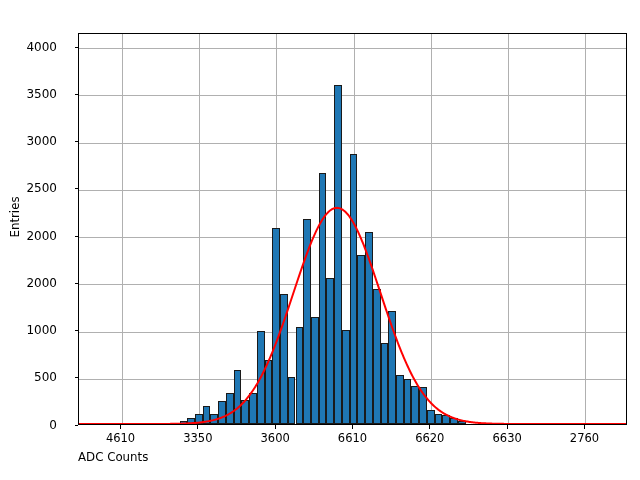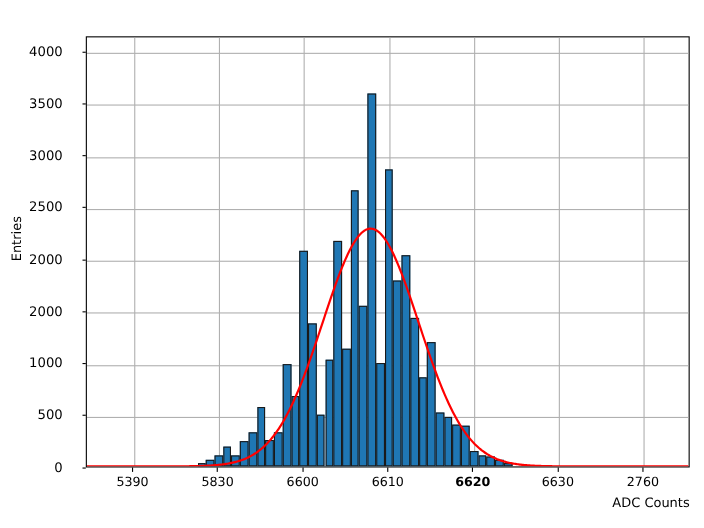"5390" div.xtick-label { text: 5390 -> 4610 }
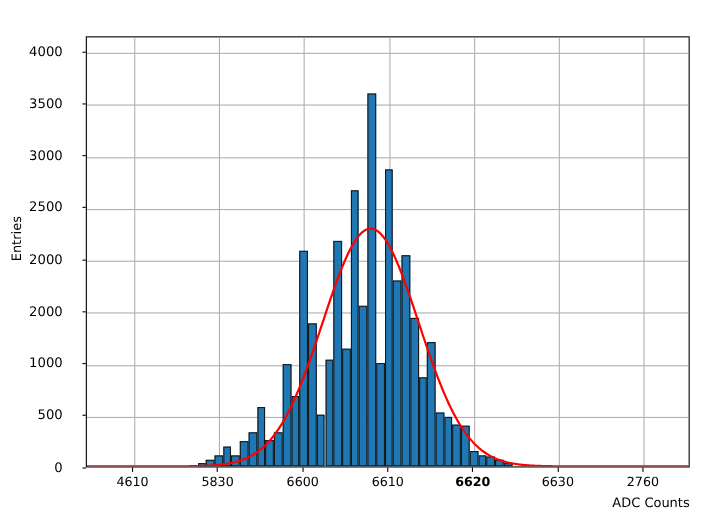"5830" div.xtick-label { text: 5830 -> 3350 }
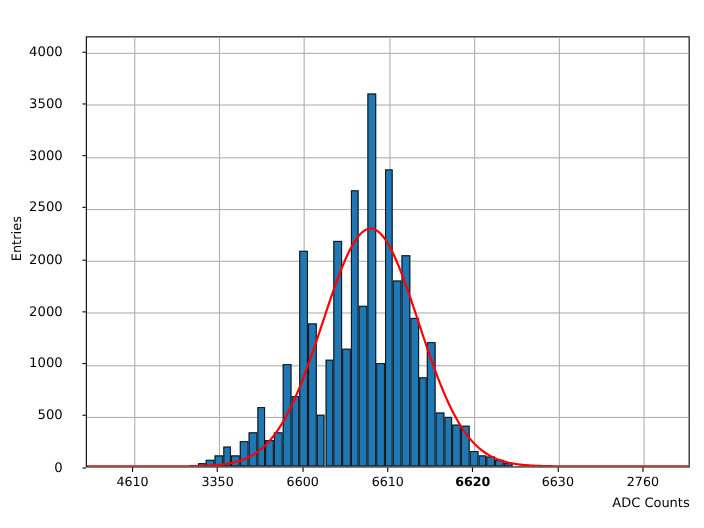"6600" div.xtick-label { text: 6600 -> 3600 }
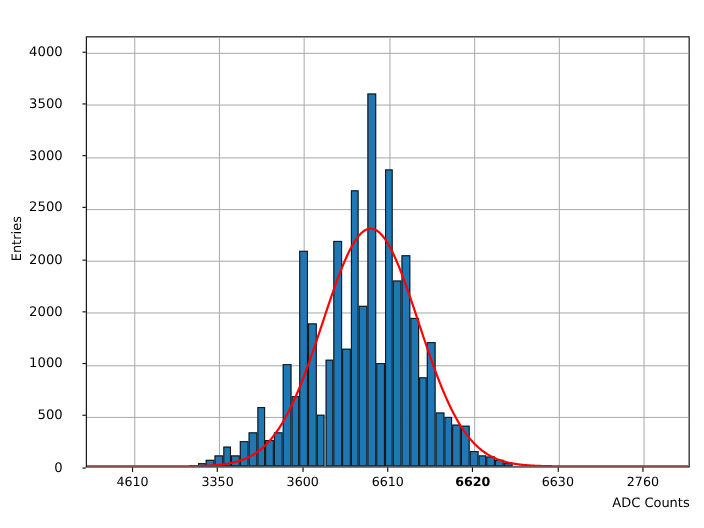"6620" div.xtick-label { font-weight: bold -> none }
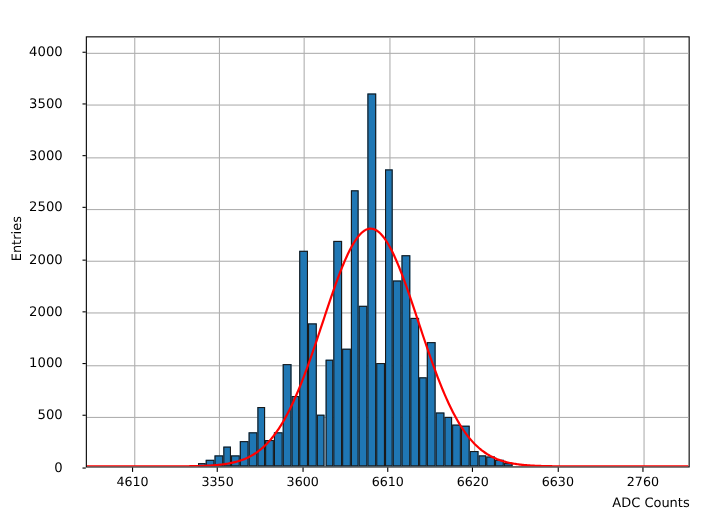"ADC Counts" #xlabel { text-align: right -> left }
